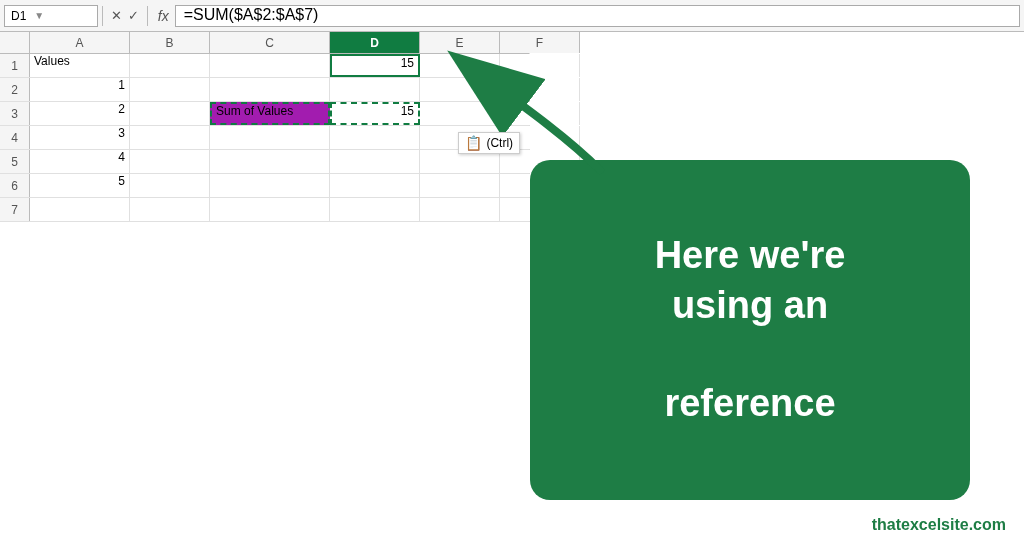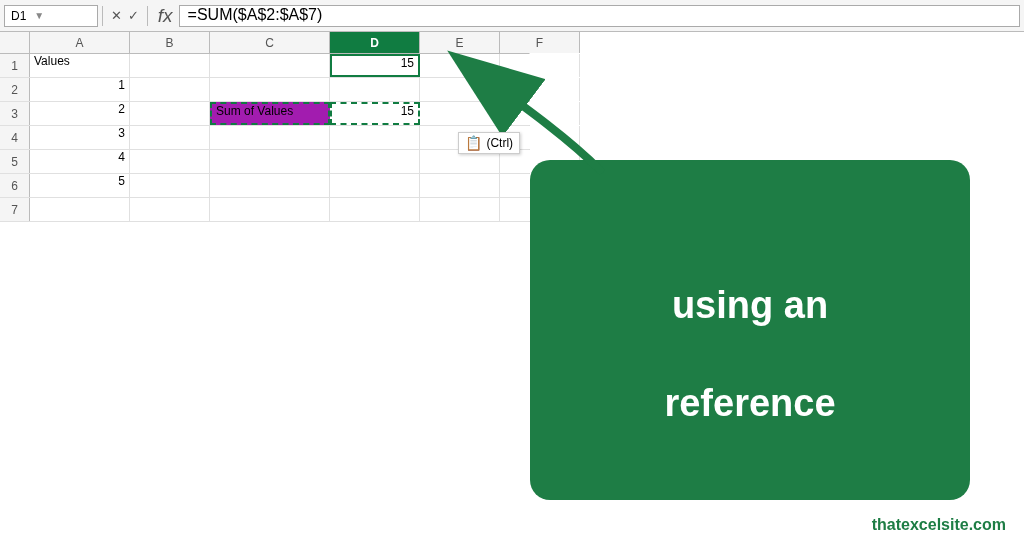"fx" .formula-bar-fx { font-size: 19px -> 14px }
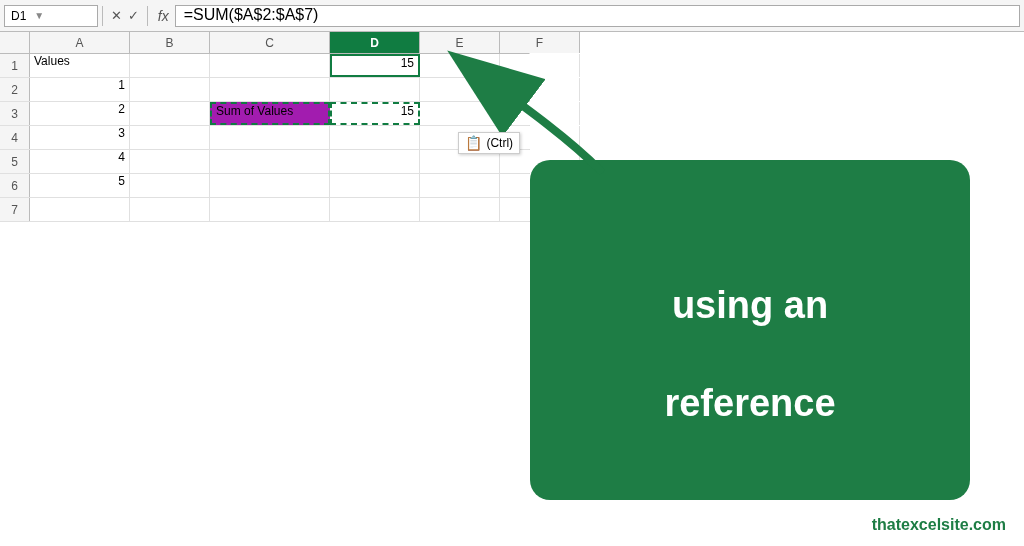"Here we're" span { html: none -> <span>Here we're</span> }
